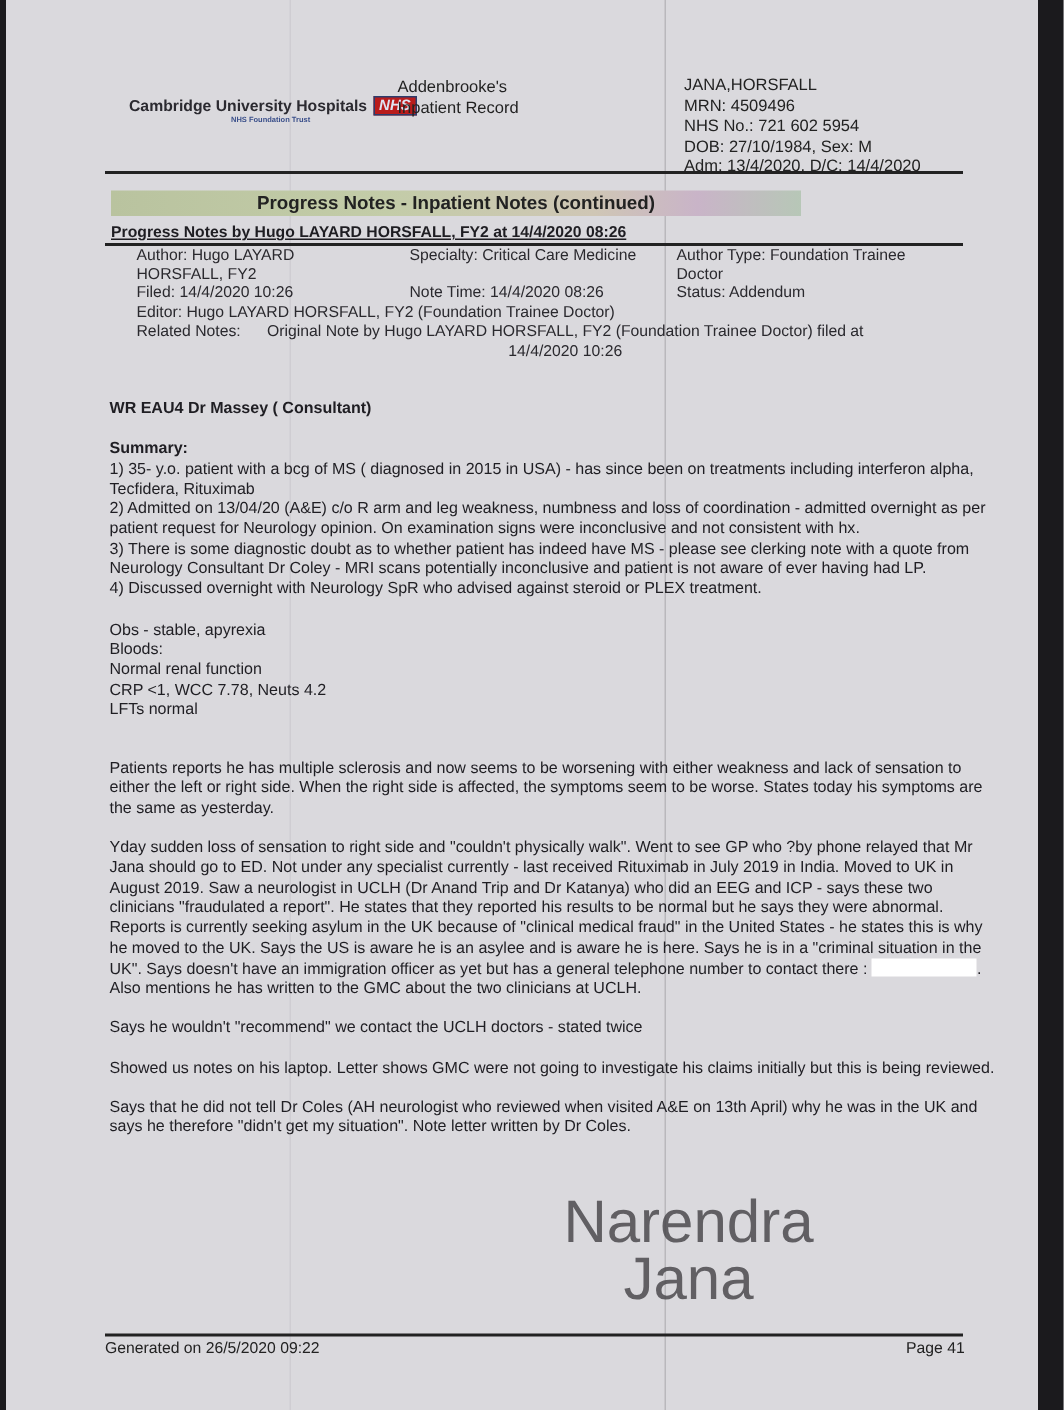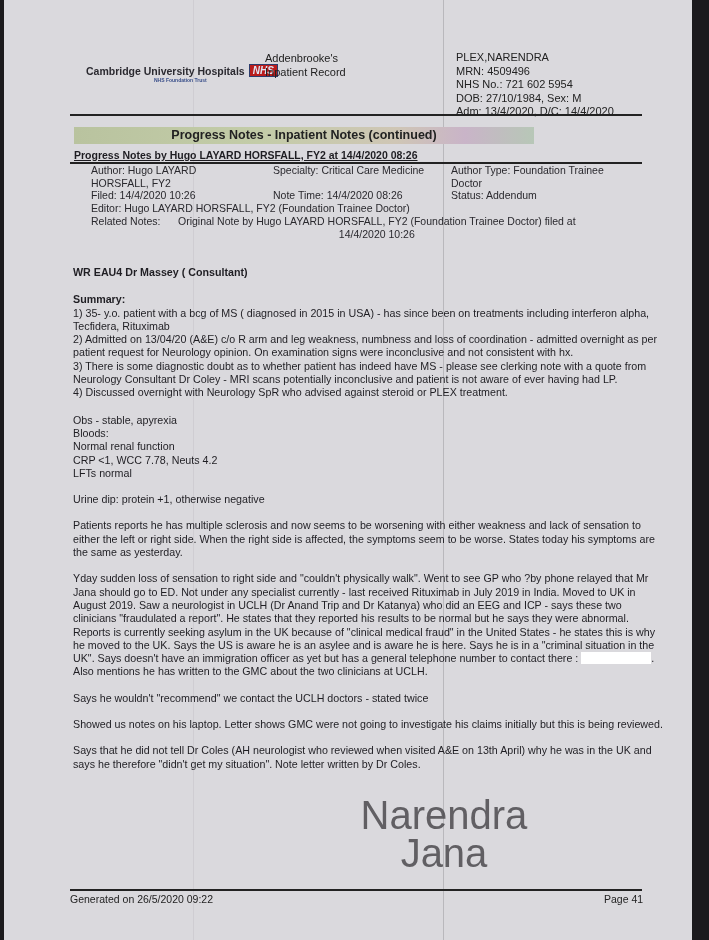"PLEX,NARENDRA" div { text: PLEX,NARENDRA -> JANA,HORSFALL }
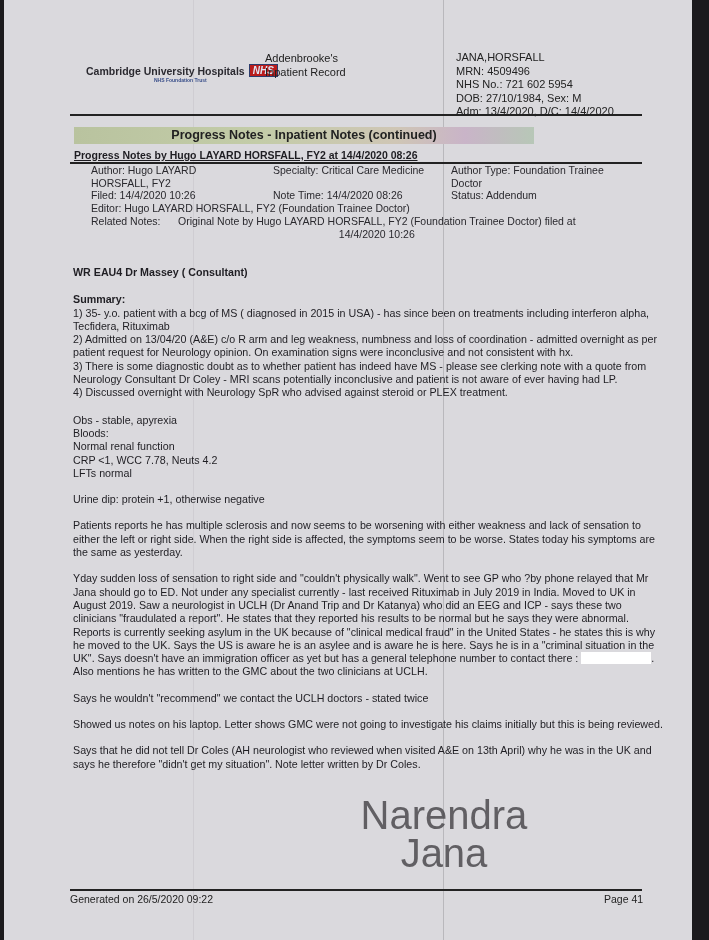"Urine dip: protein +1, otherwise" p { html: <p>Urine dip: protein +1, otherwise negative</p> -> none }
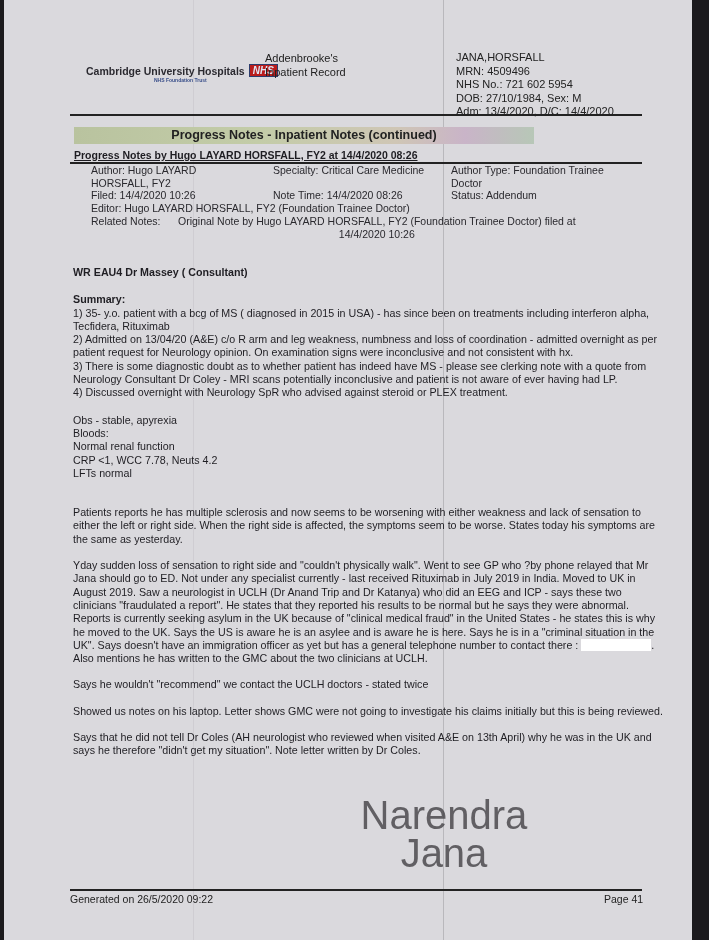"Narendra" .watermark { left: 335px -> 350px }
